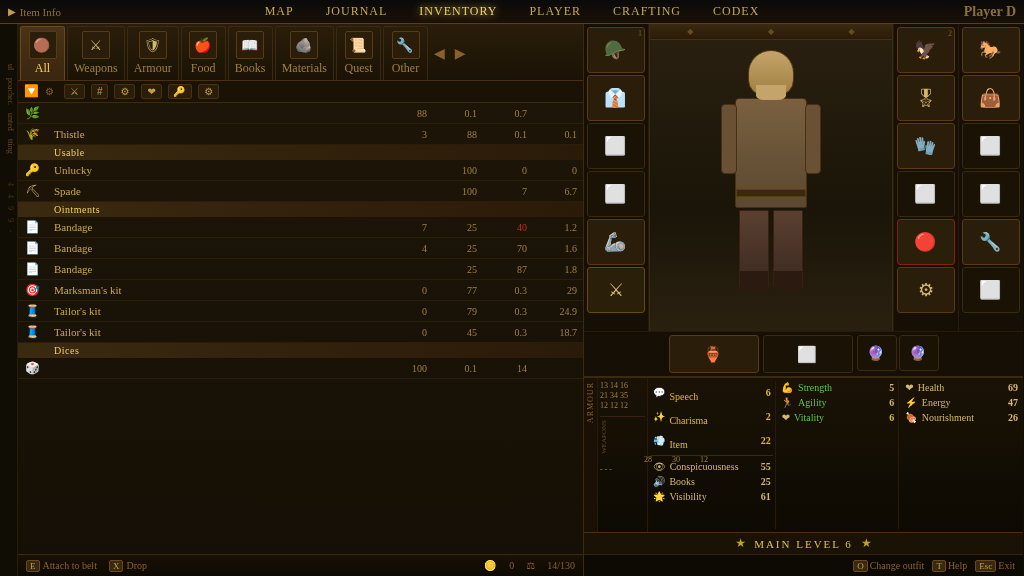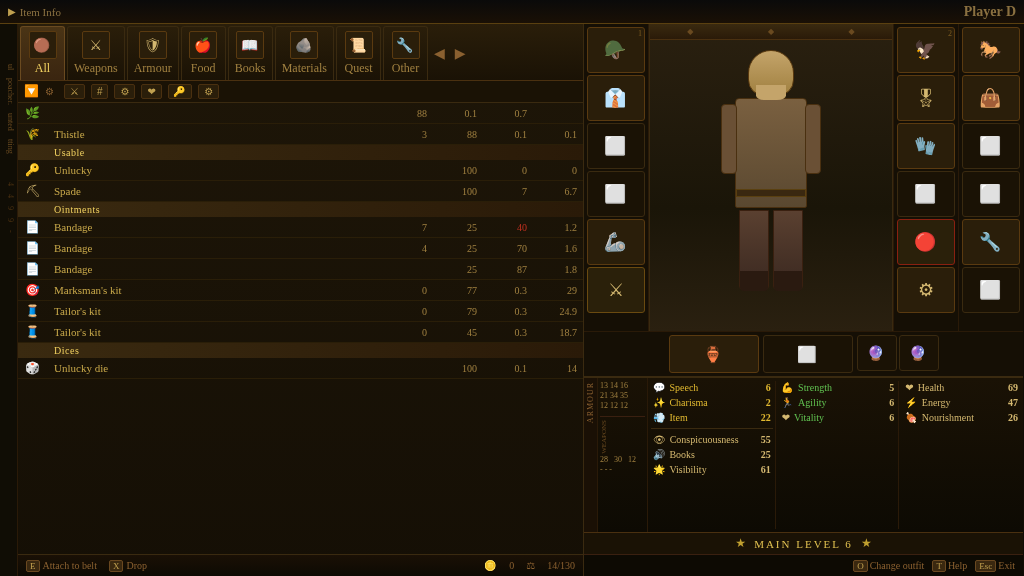"MAP" div.top-nav-center { html: none -> <div> <span>MAP</span> <span>JOURNAL</span> <span>INVENTORY</span> <span>PLAYER</span> <span>CRAFTING</span> <span>CODEX</span> </div> }
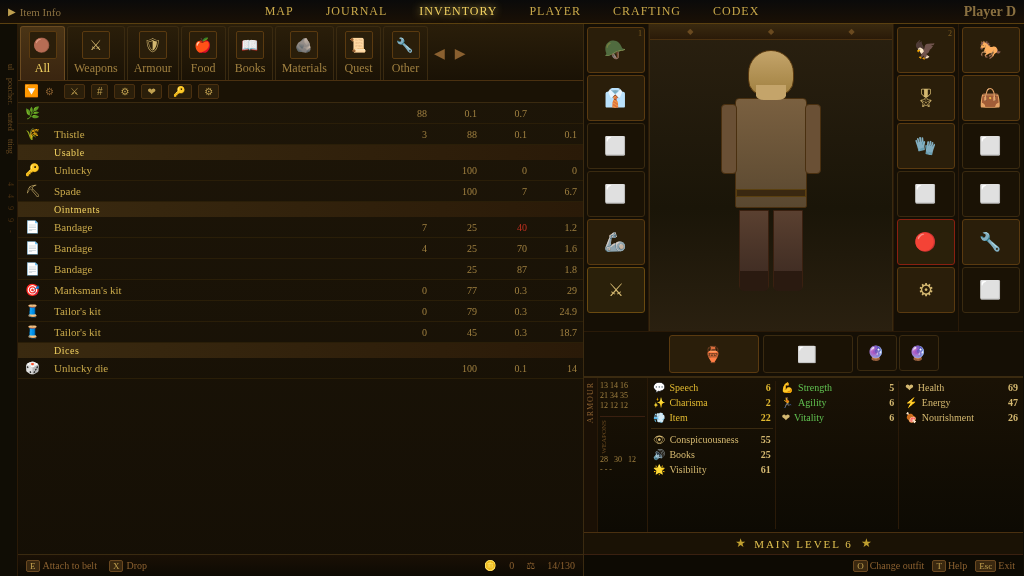"Unlucky die" div.item-name { html: <div>Unlucky die</div> -> none }
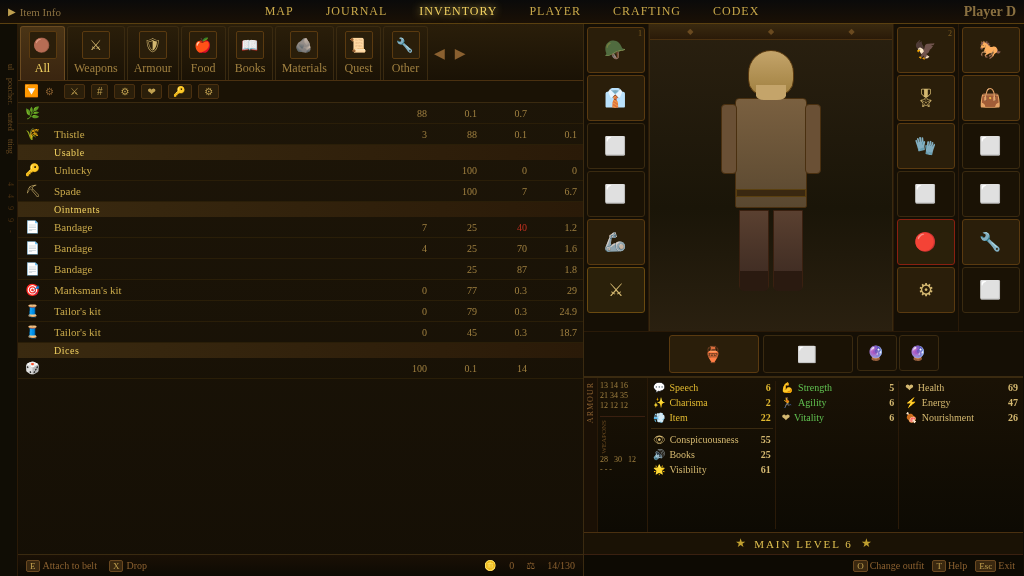"Speech" .stat-name.yellow { margin-top: none -> 9px }
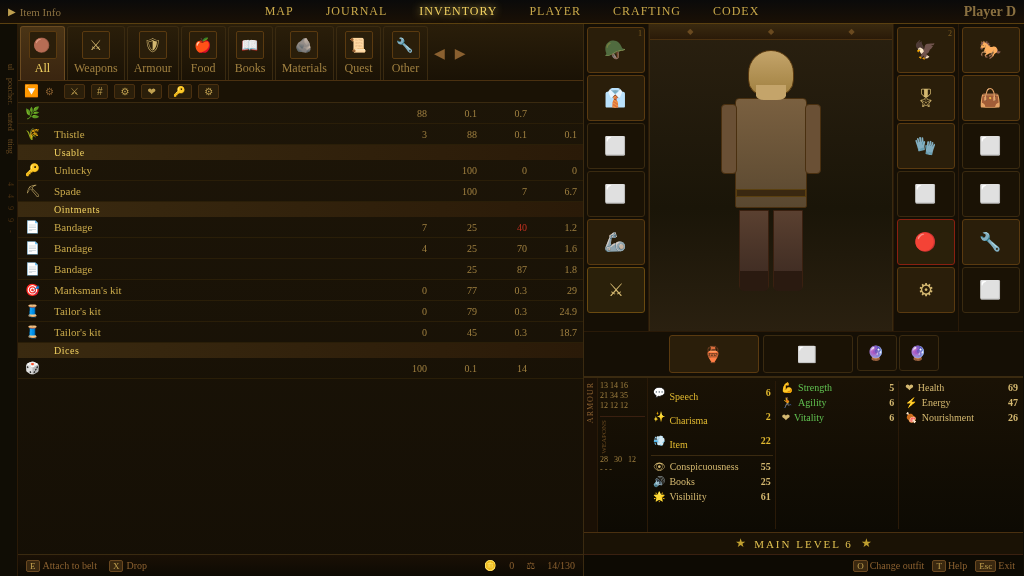"28" div { gap: 6px -> 20px; margin-left: none -> 44px }
